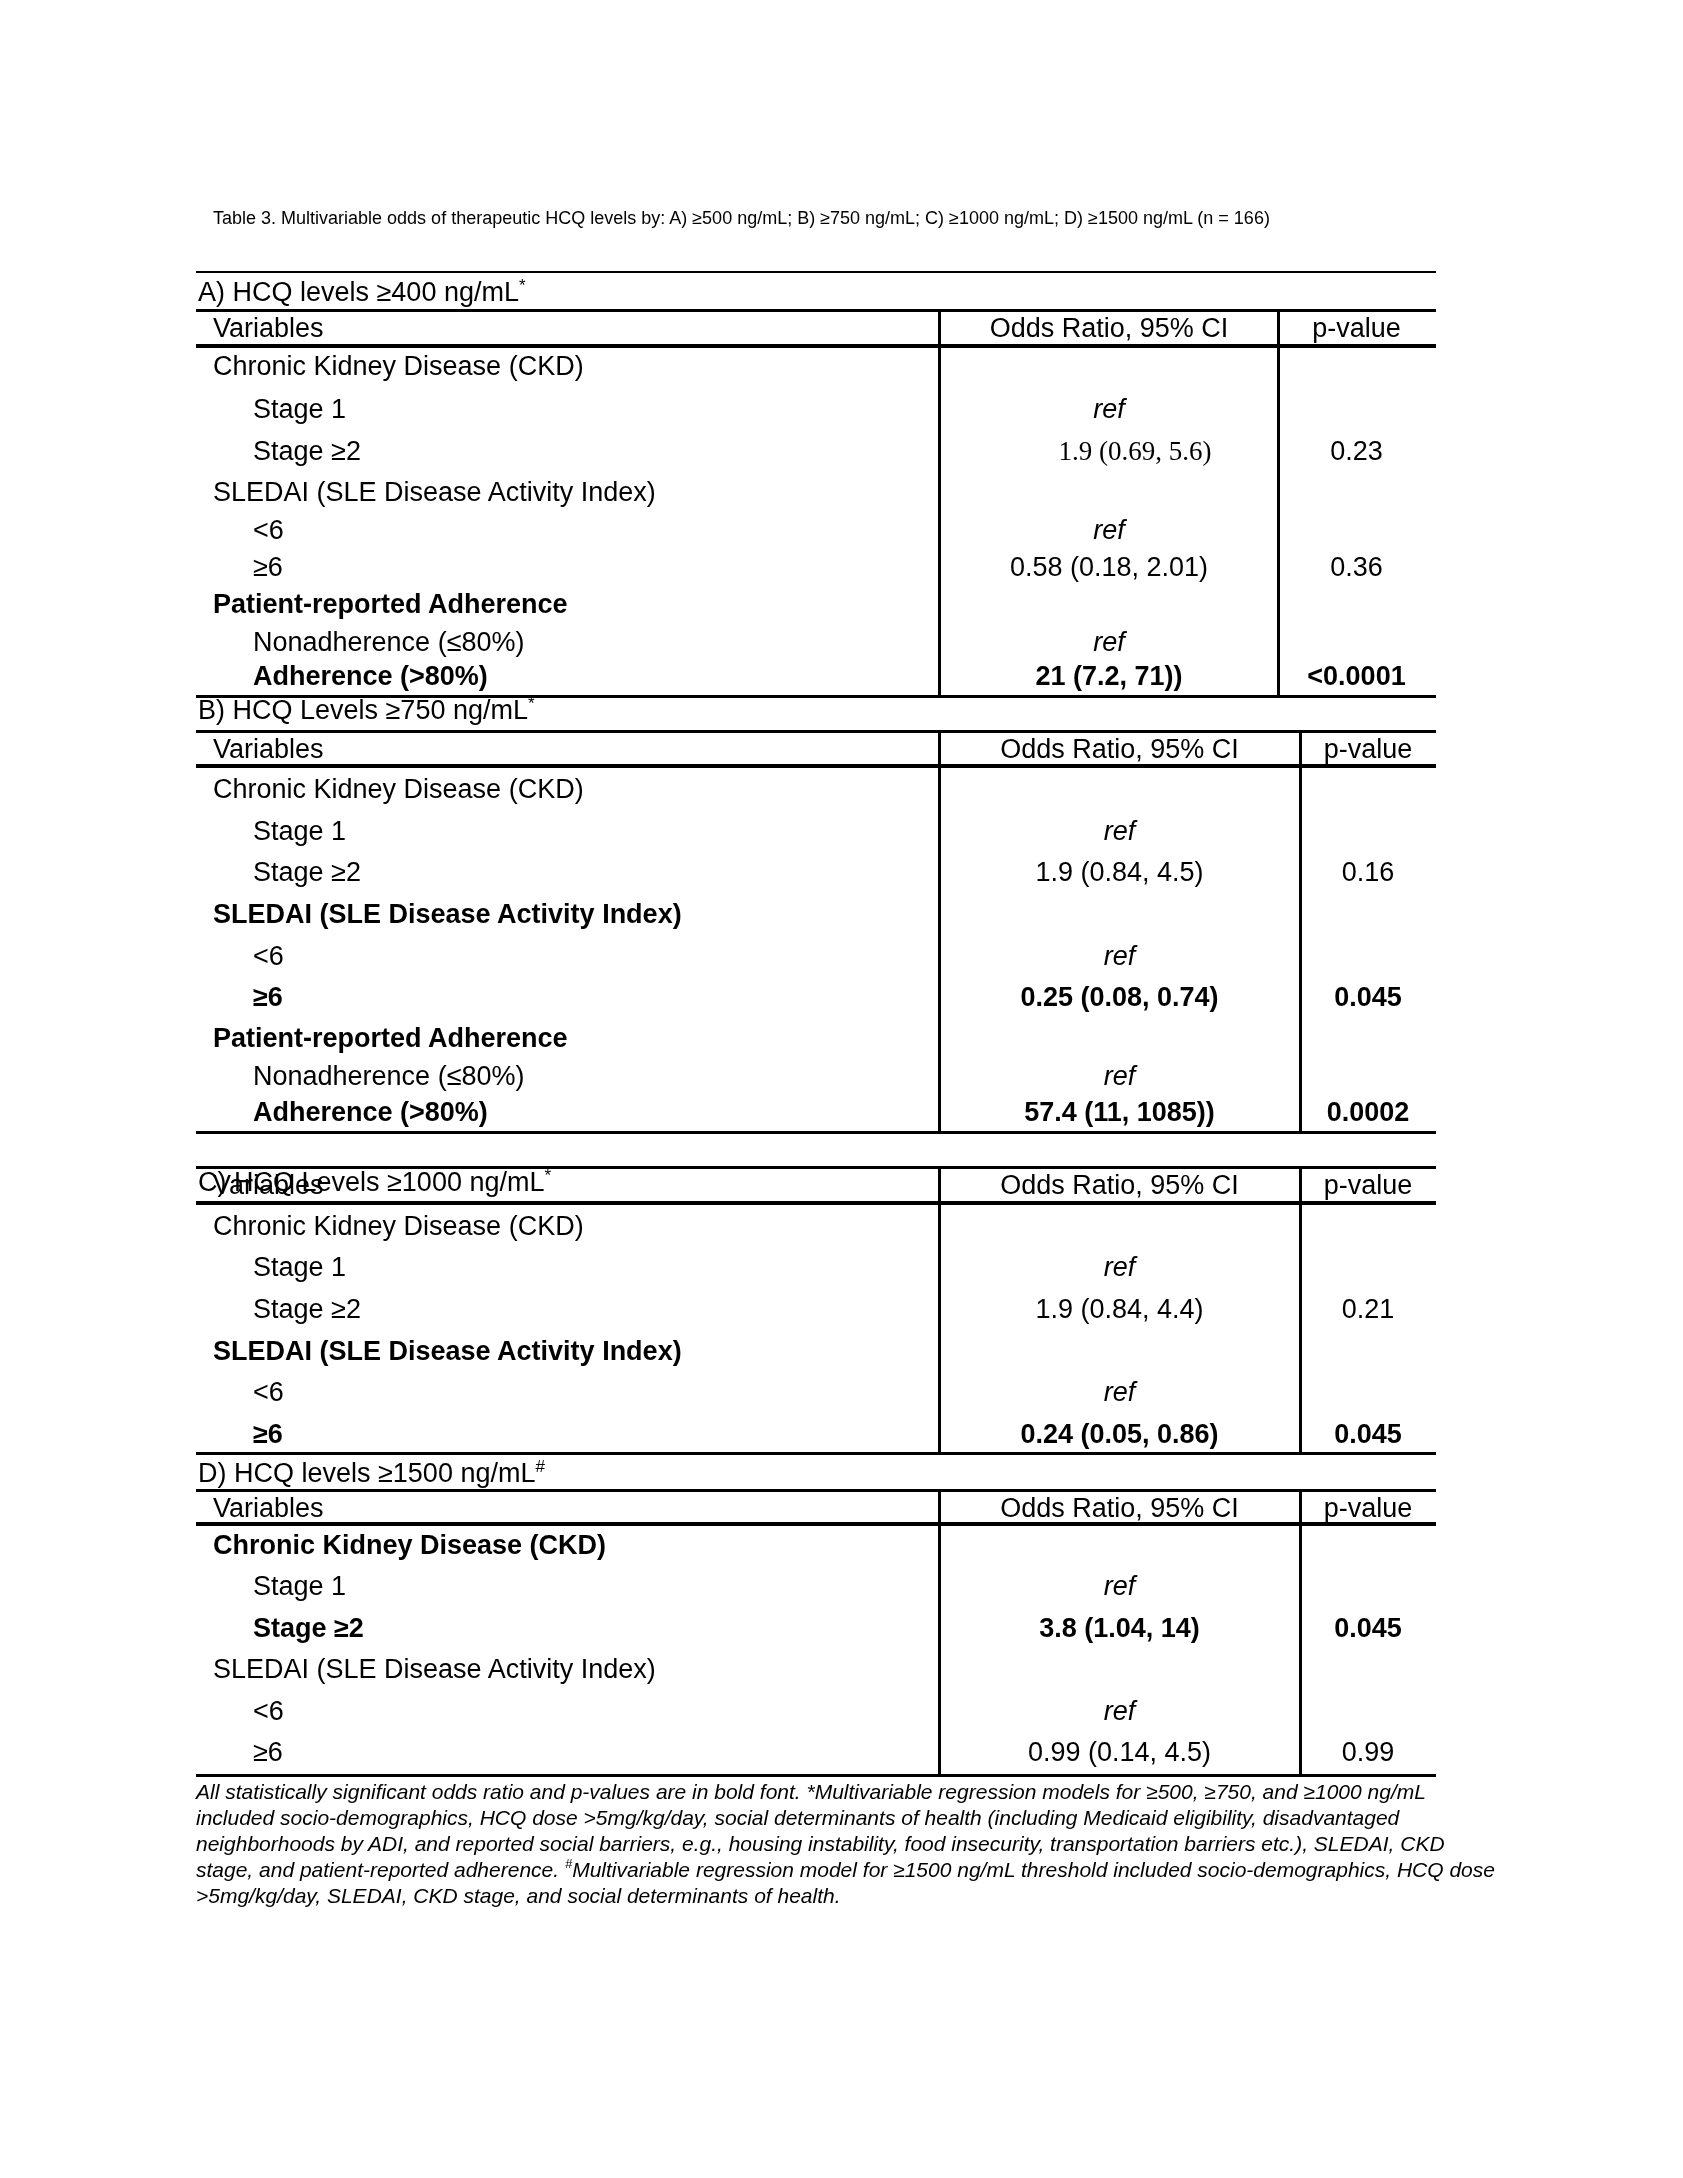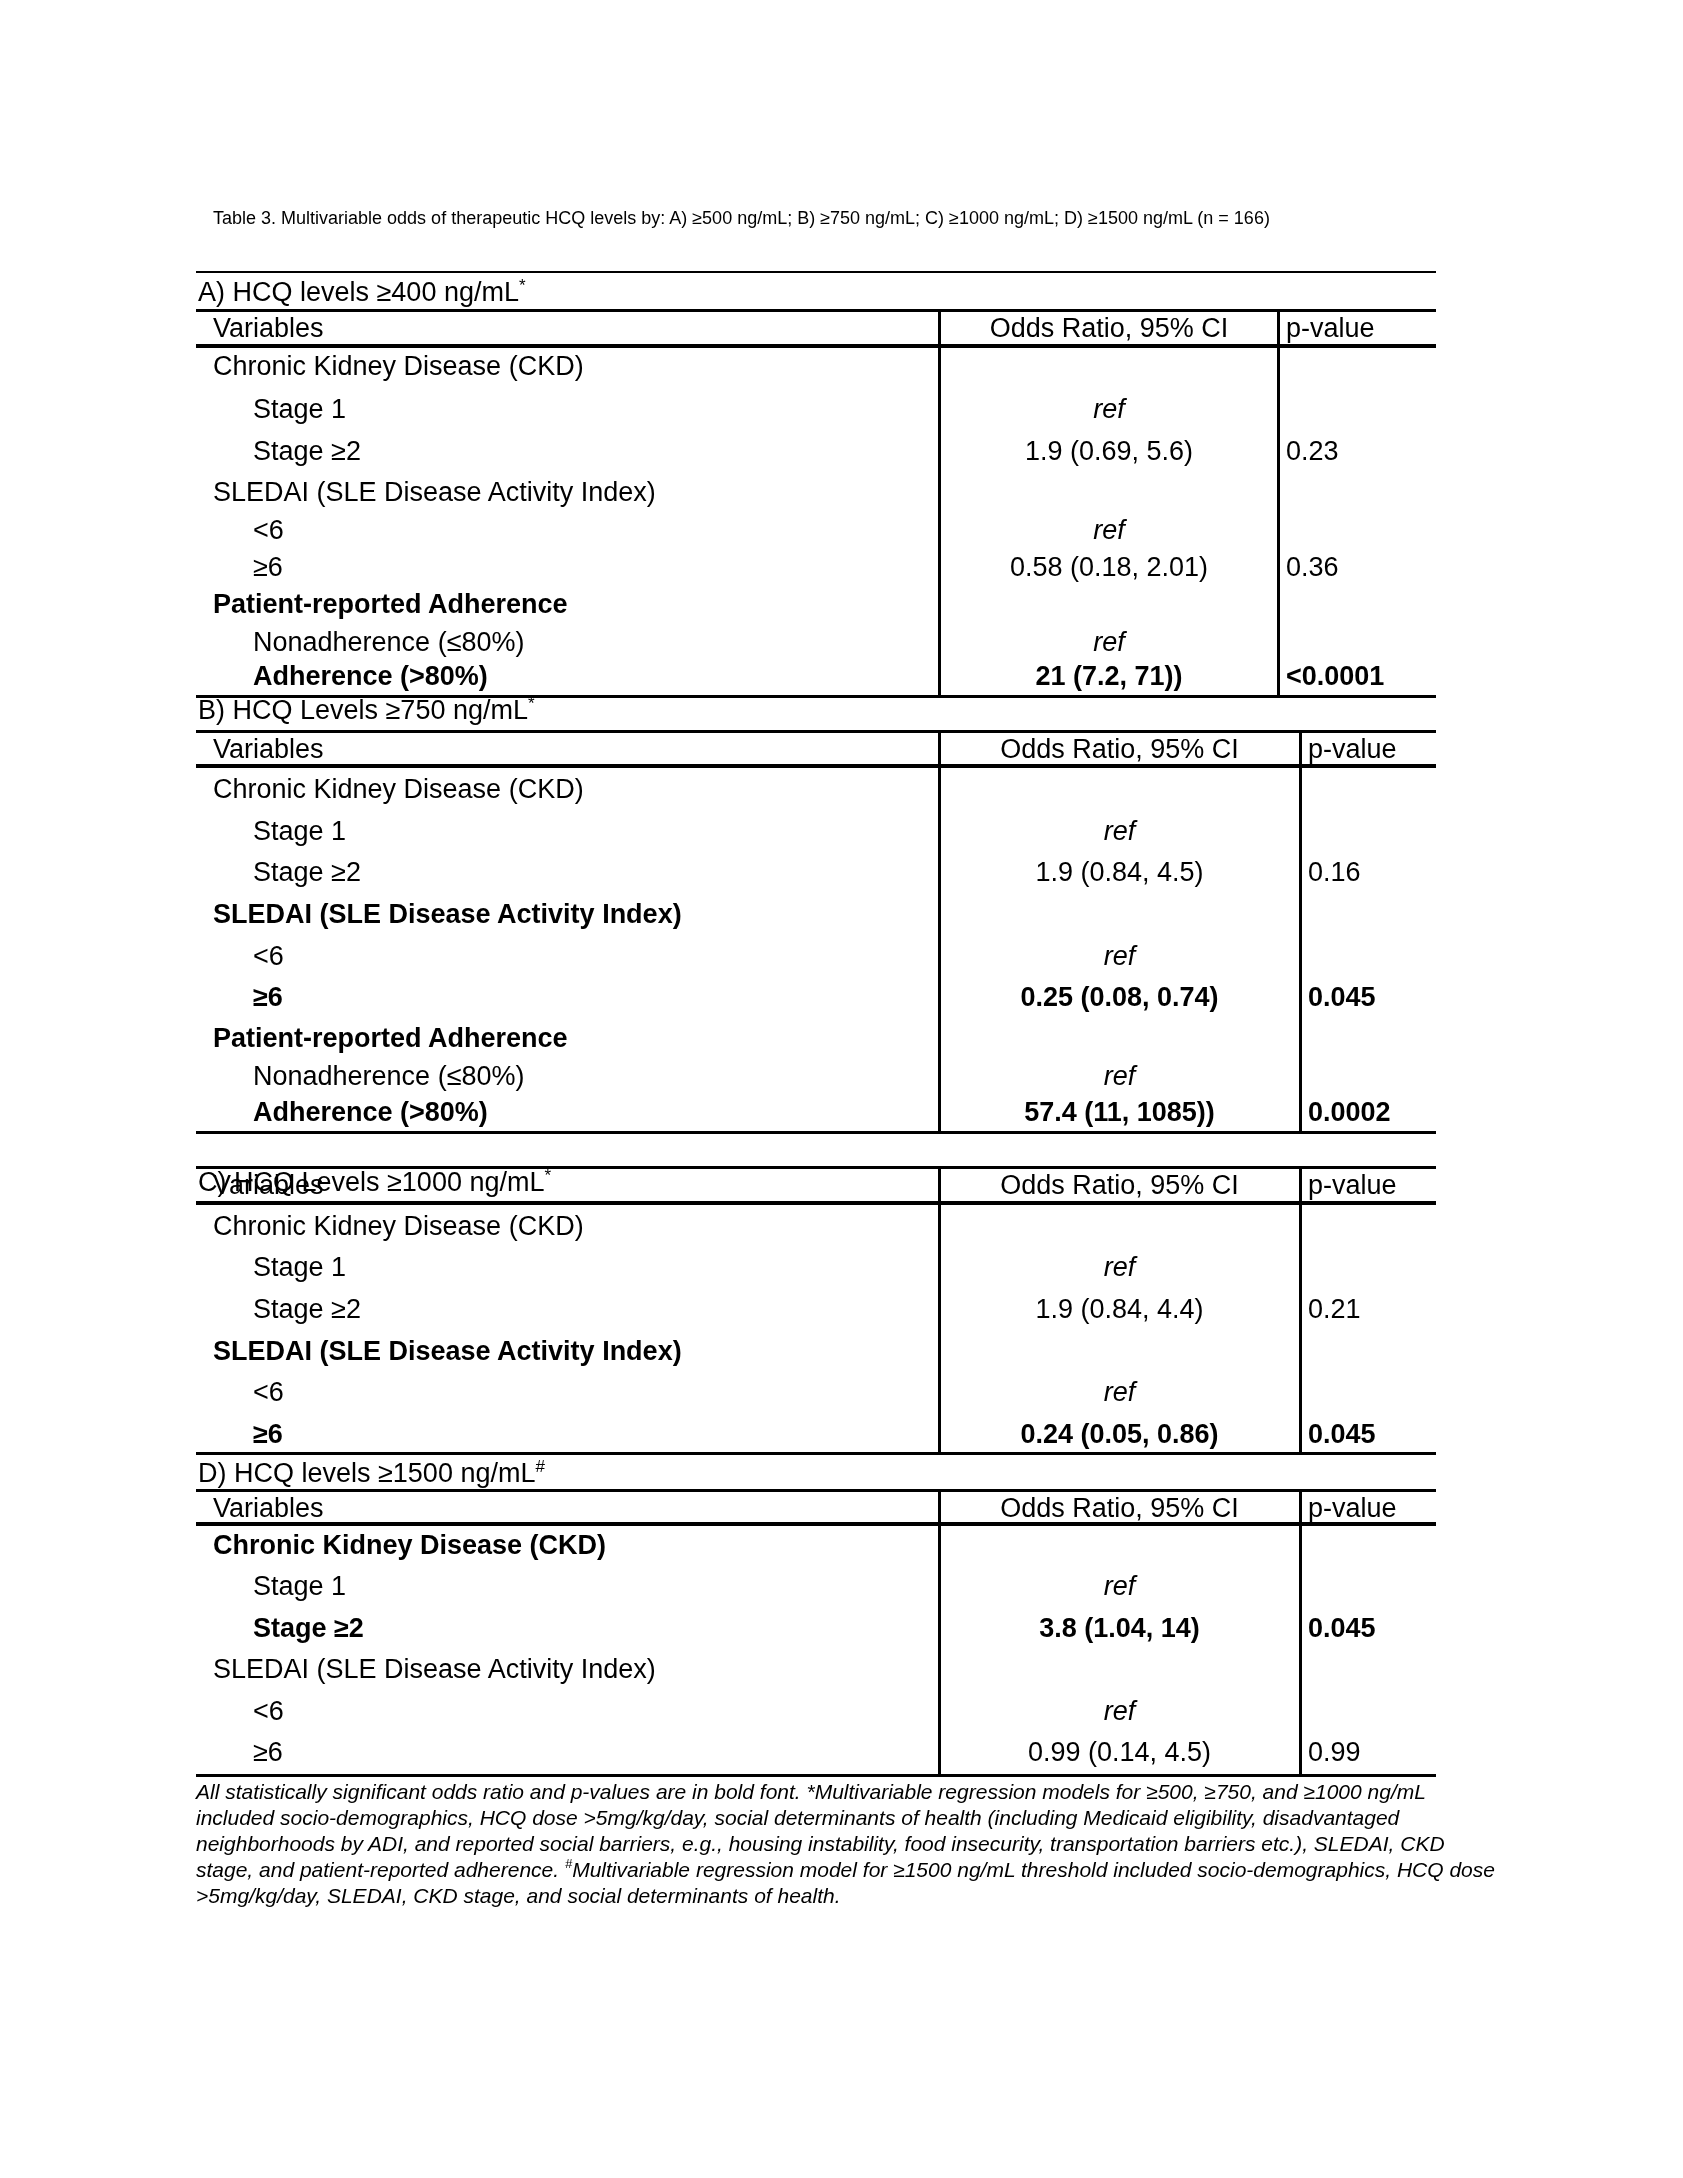"p-value" .pv { padding-left: 8px -> none; text-align: left -> center }
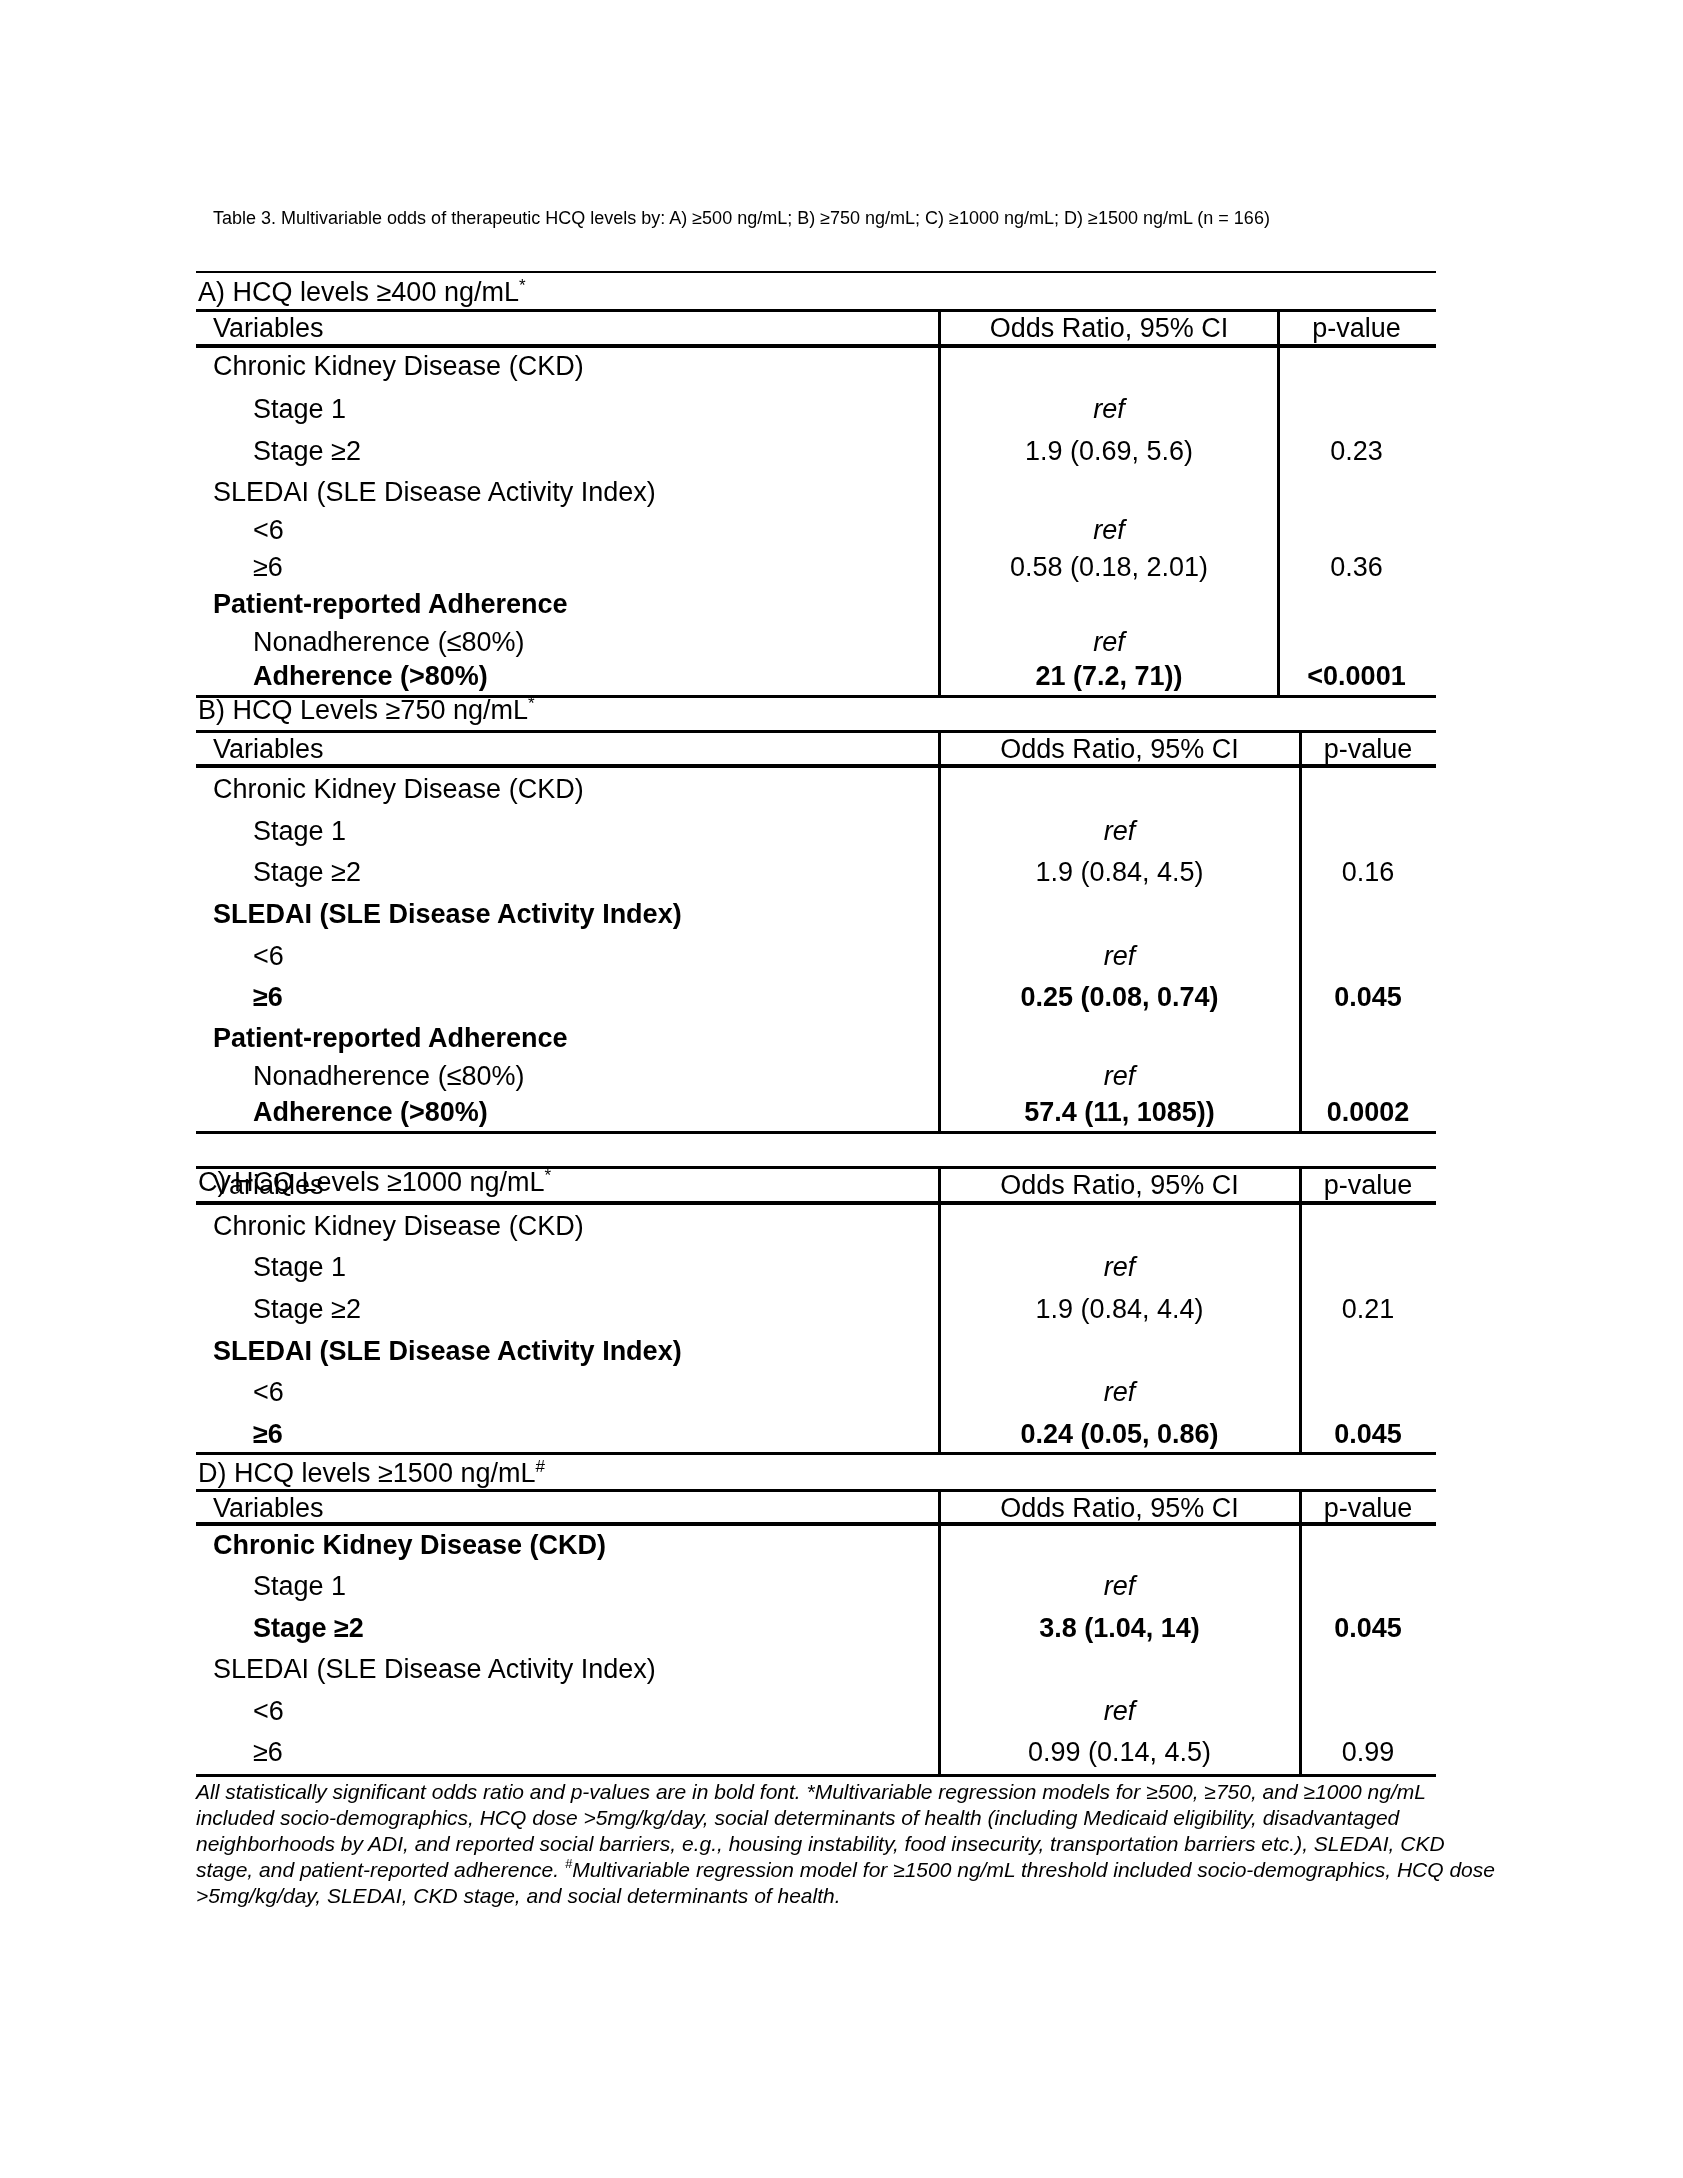"1.9 (0.69, 5.6)" div.cell { font-family: none -> Liberation Serif, serif; width: 340px -> 392px }
